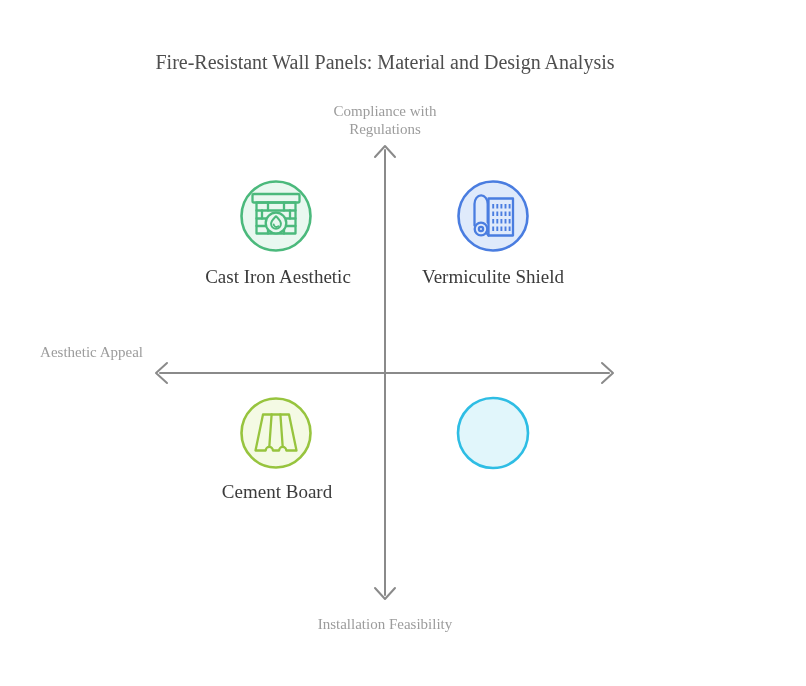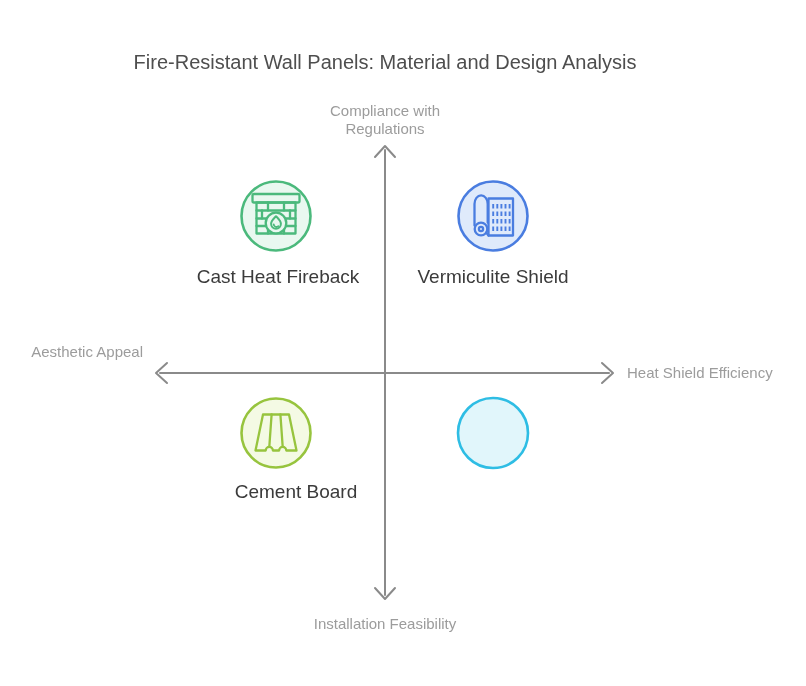"Fire-Resistant Wall Panels: Material and" #canvas { font-family: Liberation Sans, sans-serif -> Liberation Serif, serif }
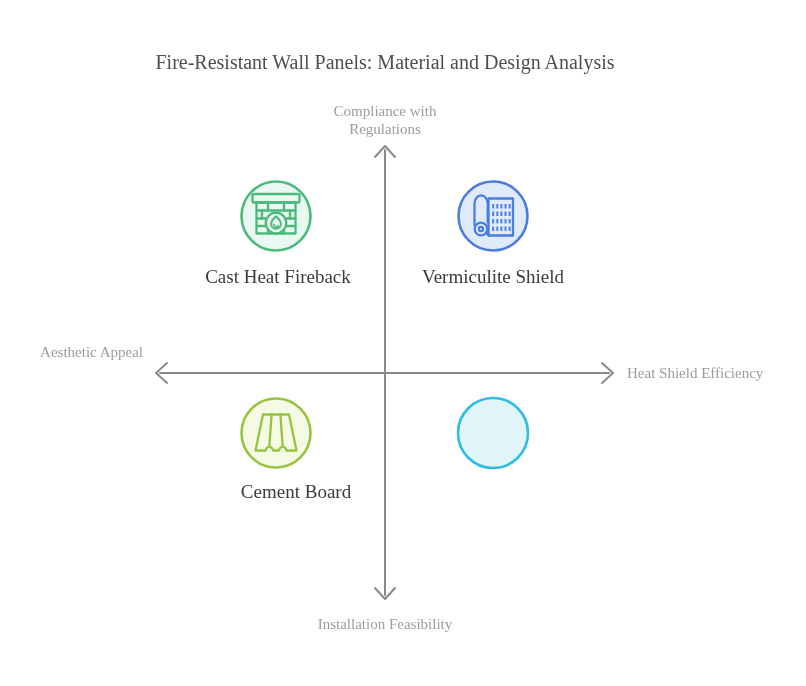"Cast Heat Fireback" div.abs { text: Heat Fireback -> Iron Aesthetic }
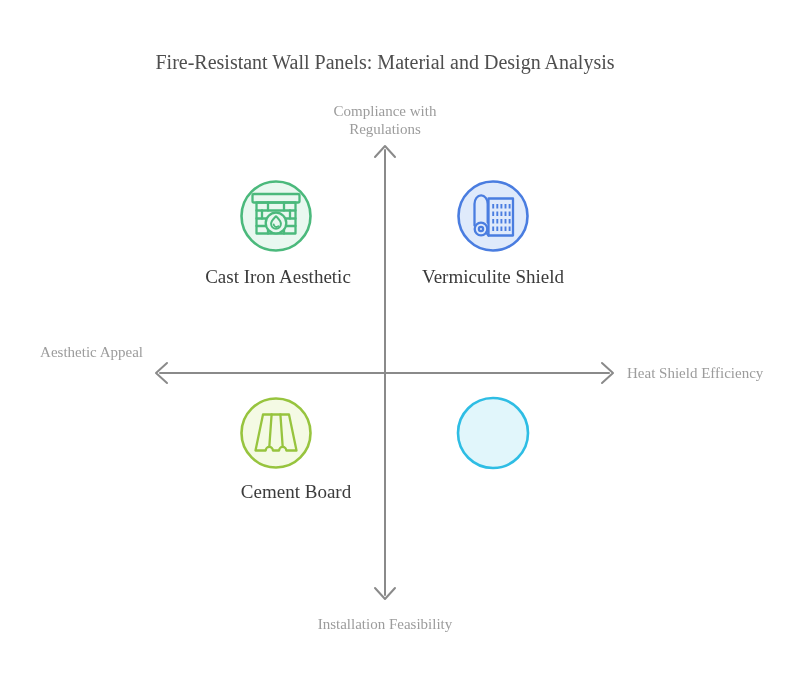"Heat Shield Efficiency" div.abs { html: <div>Heat Shield Efficiency</div> -> none }
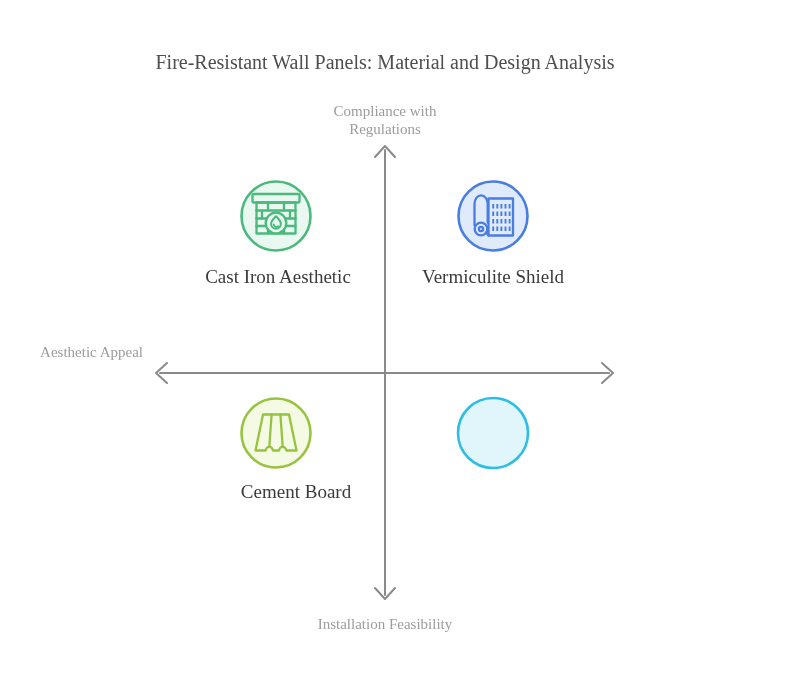"Cement Board" .label-bl { margin-left: 19px -> none }
